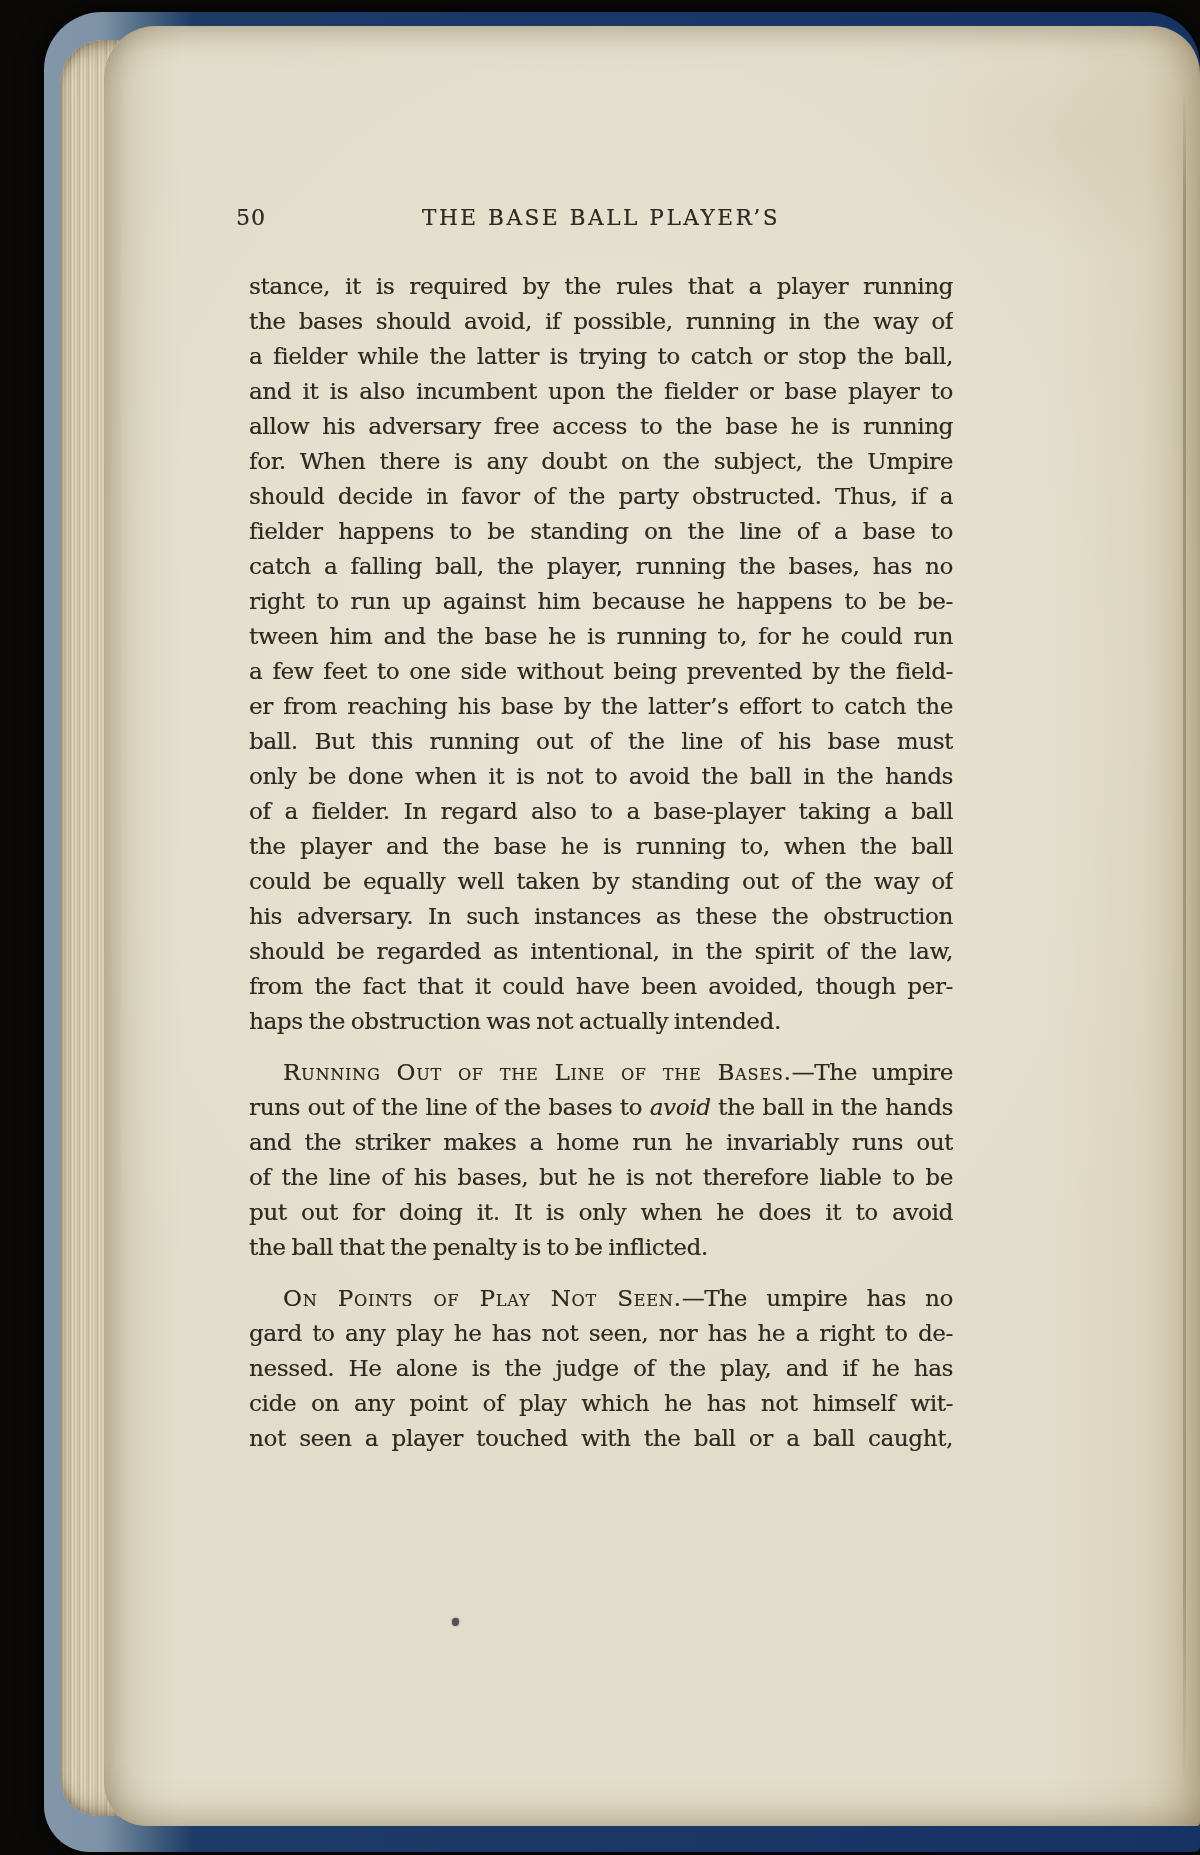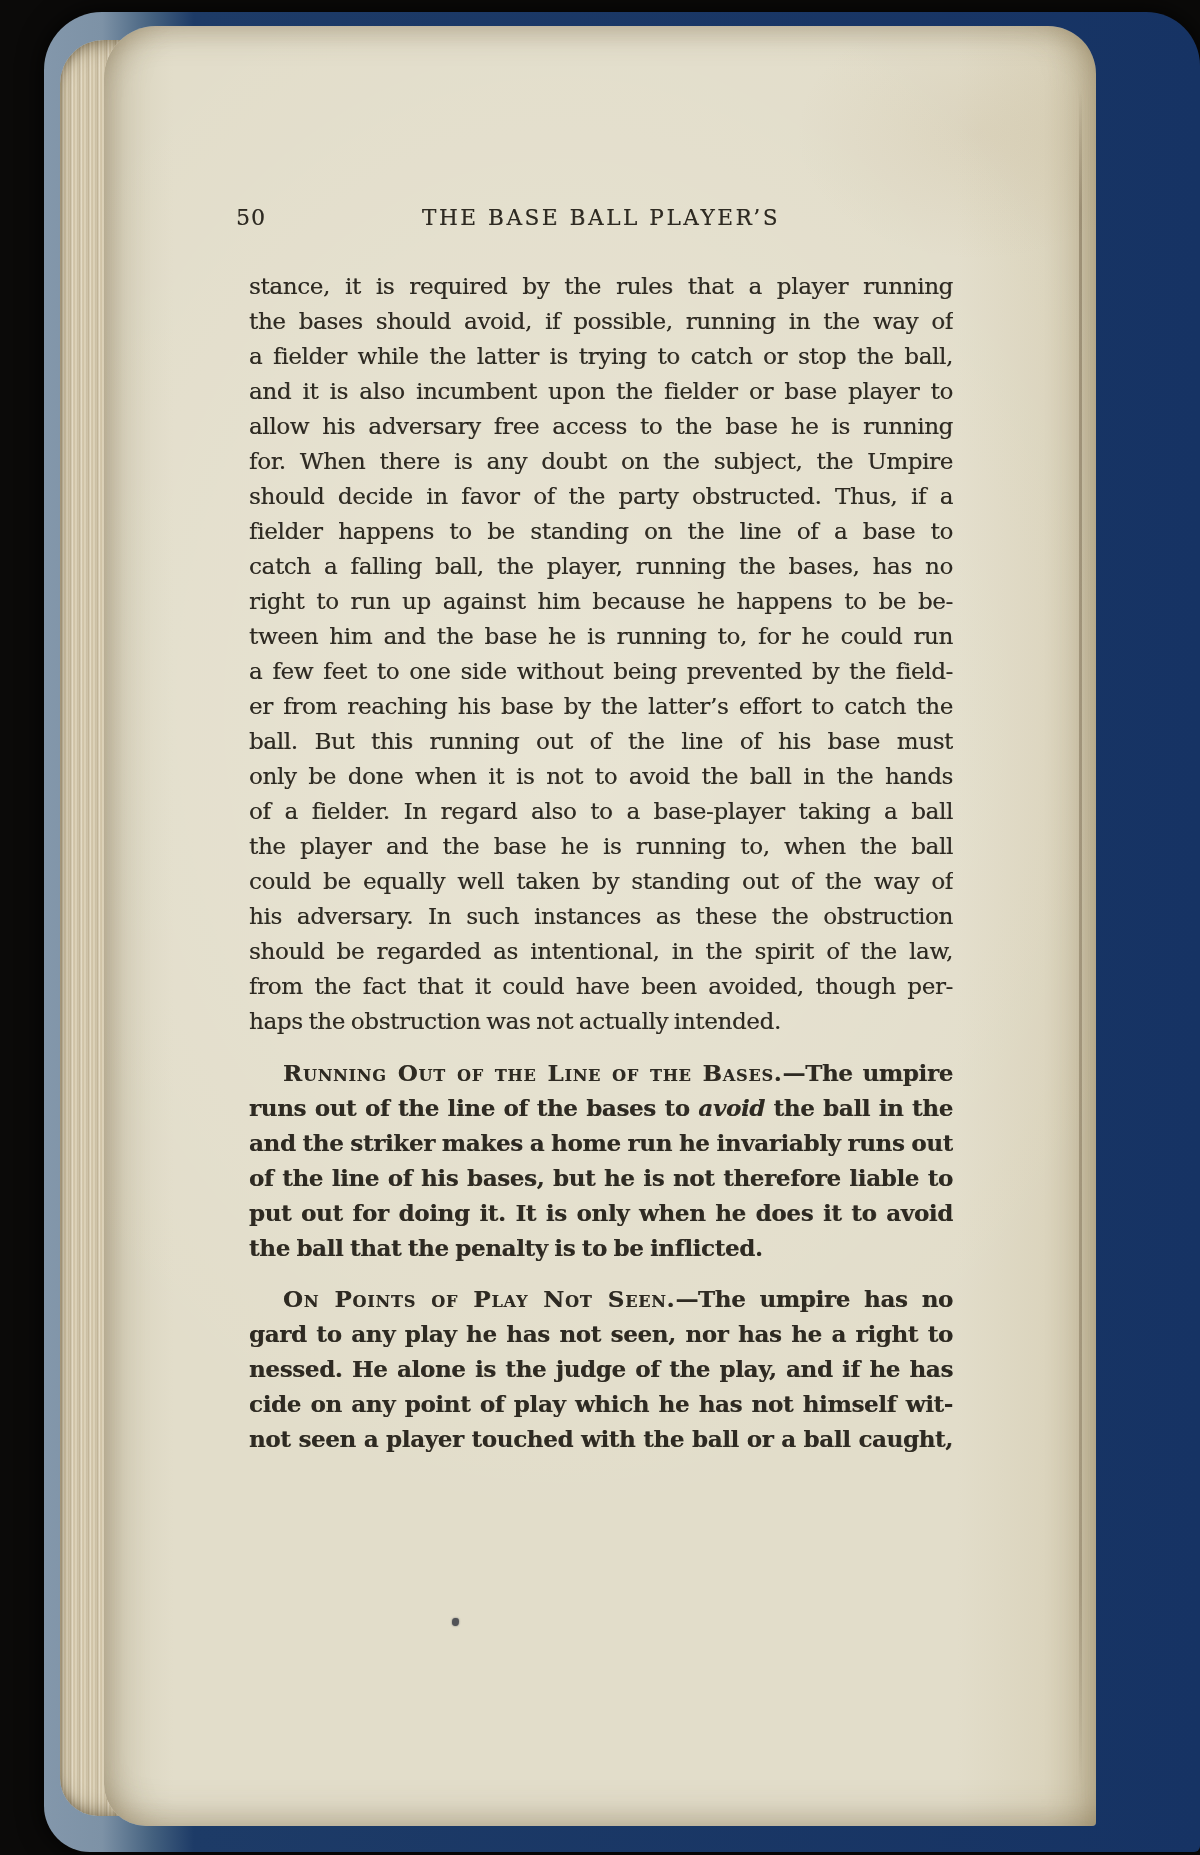"50" .page { width: 992px -> 1096px }
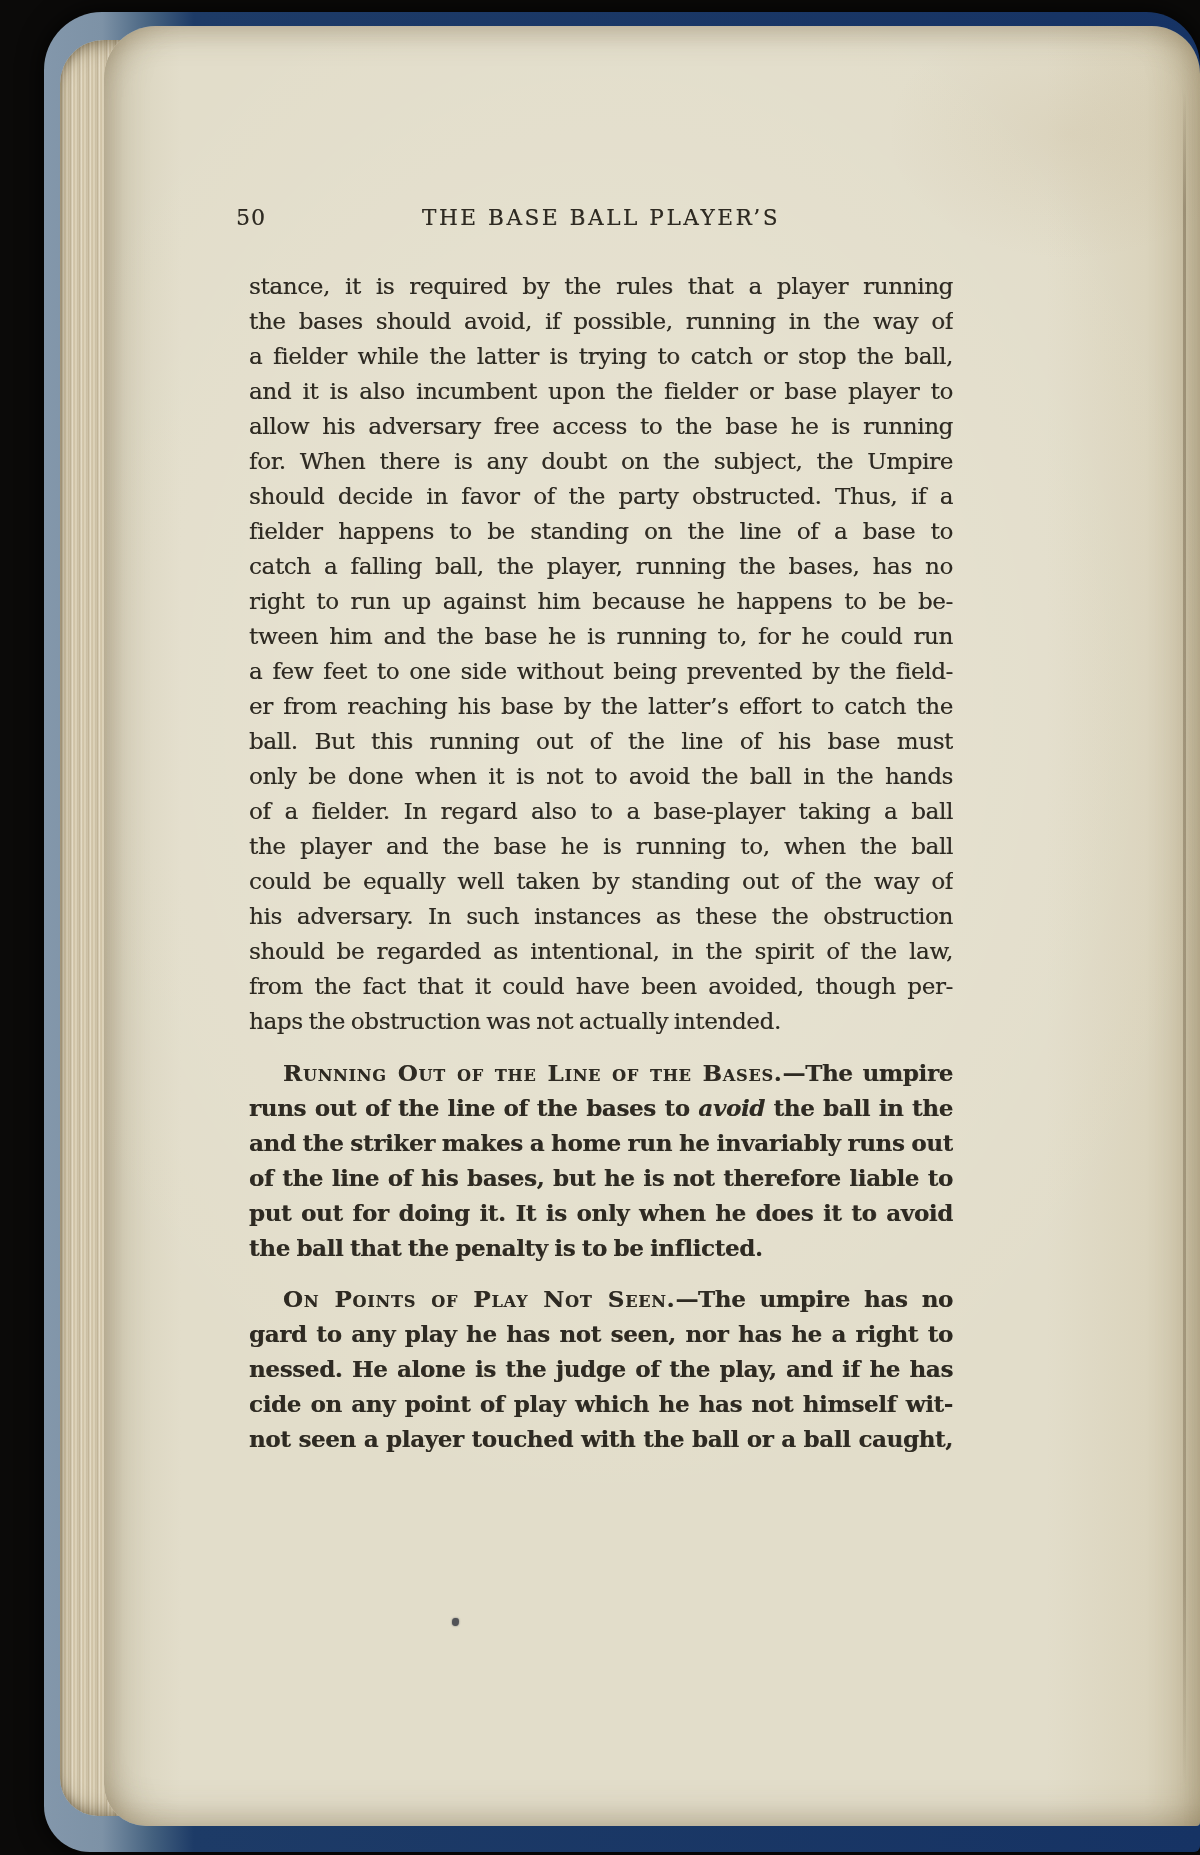"Running Out of the Line" .paragraph + .paragraph { font-weight: bold -> none }
